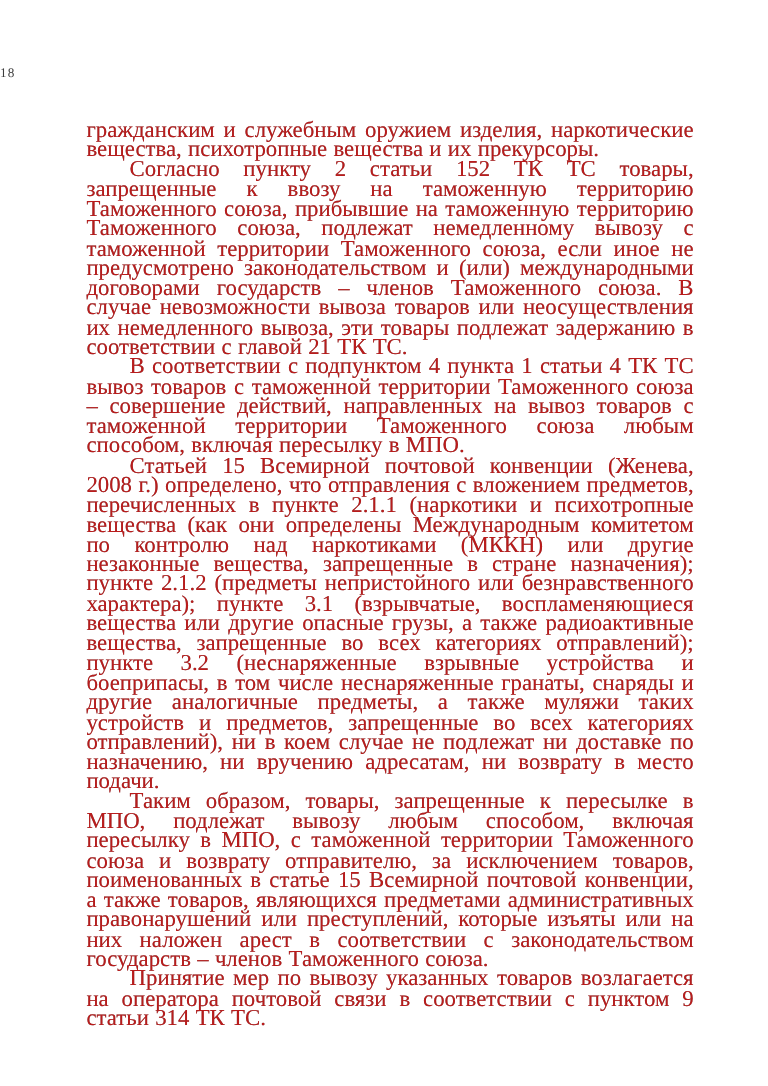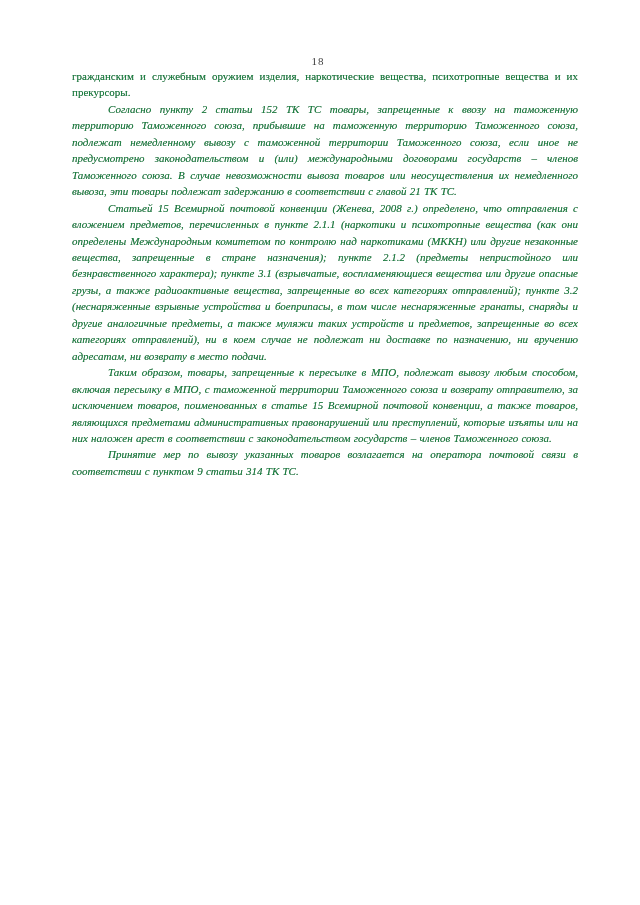"18" .page-number { text-align: center -> left }
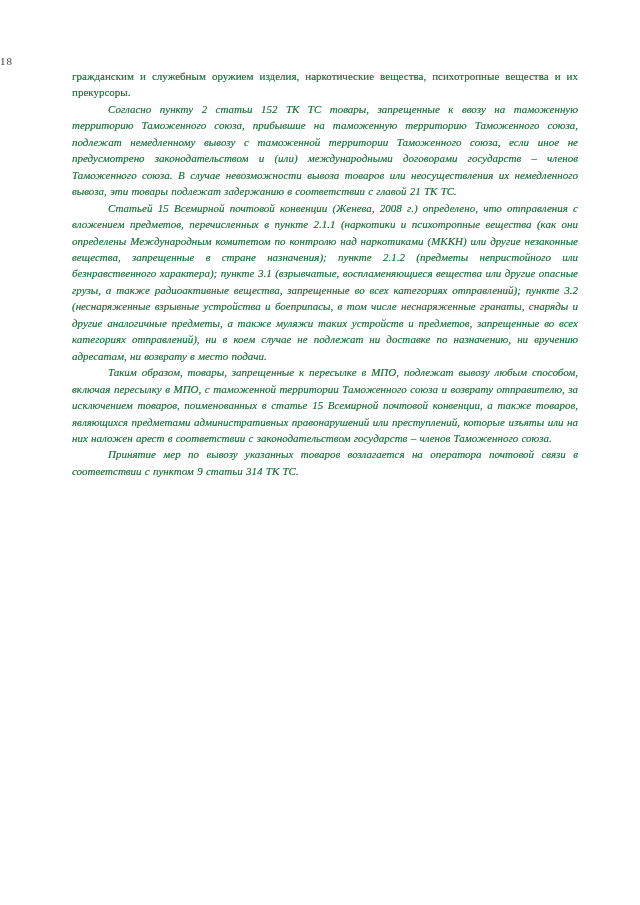"гражданским и служебным оружием изделия," .document-body { color: #15803d -> #b91c1c; font-size: 11px -> 19px; top: 68px -> 101px }
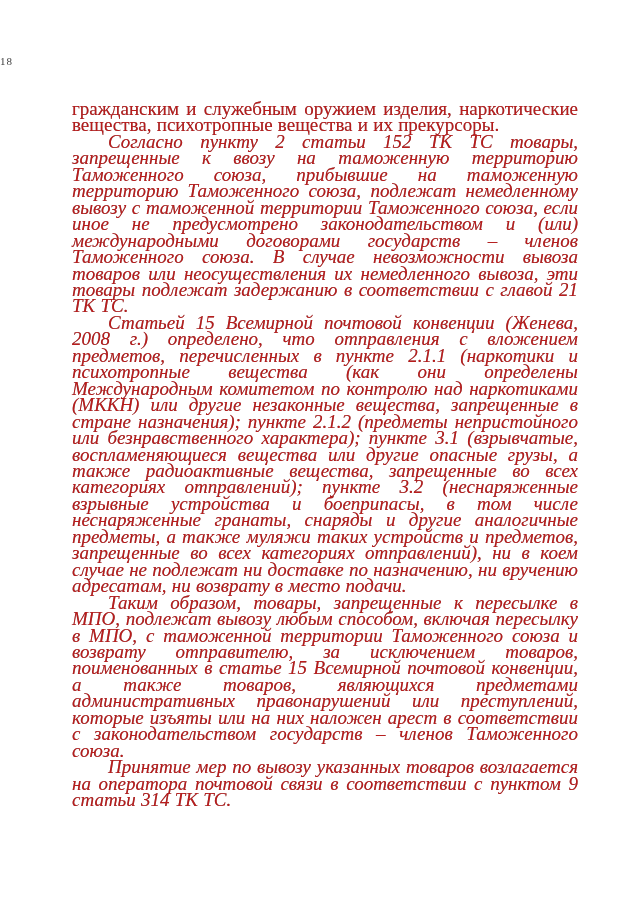"Согласно пункту 2 статьи 152" .document-body p.para.indent { font-style: italic -> none }
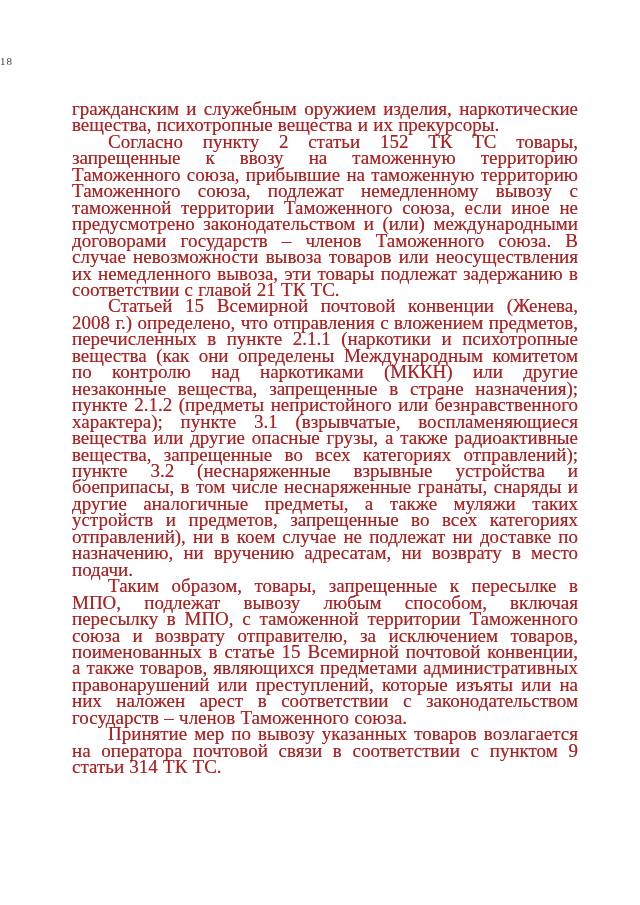"В соответствии с подпунктом 4" p.para { html: none -> <p>В соответствии с подпунктом 4 пункта 1 статьи 4 ТК ТС вывоз товаров с таможенной территории Таможенного союза – совершение действий, направленных на вывоз товаров с таможенной территории Таможенного союза любым способом, включая пересылку в МПО.</p> }
